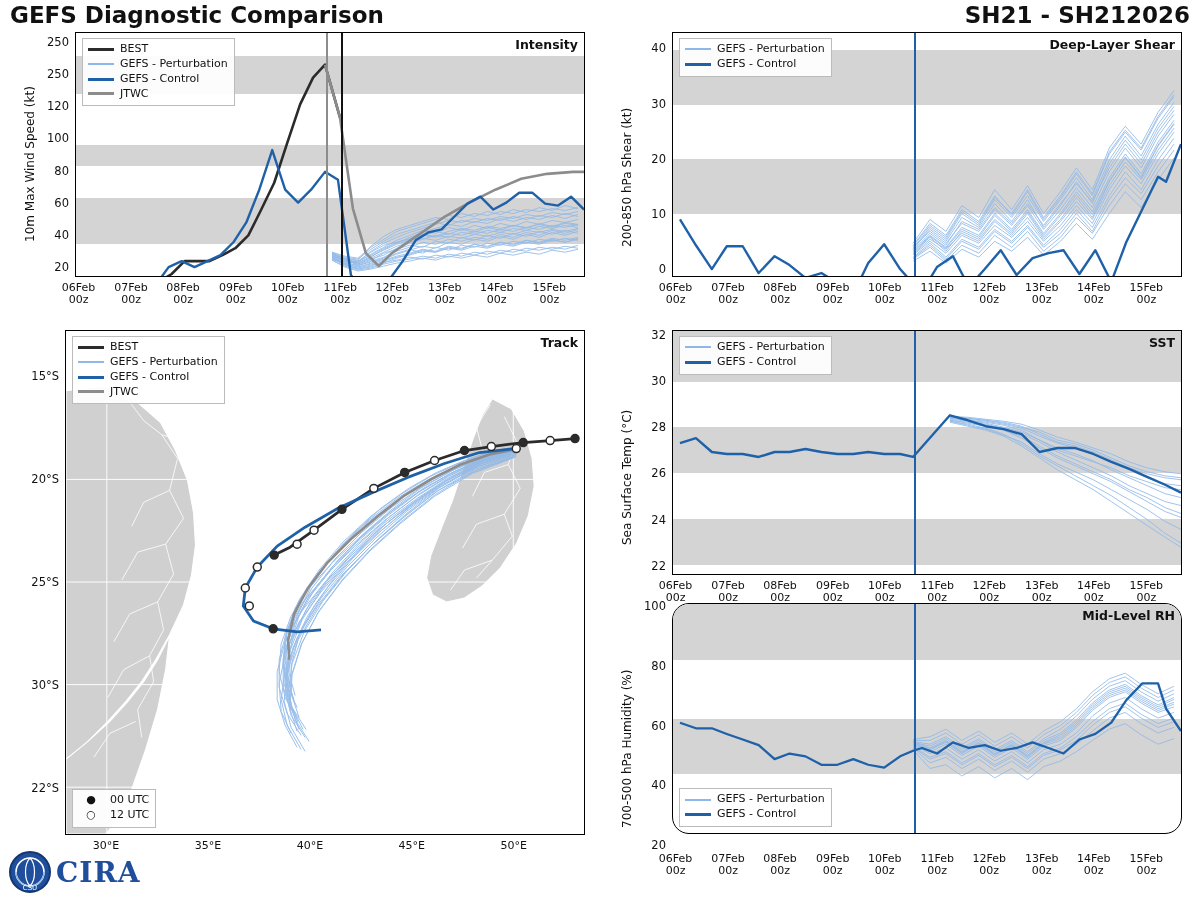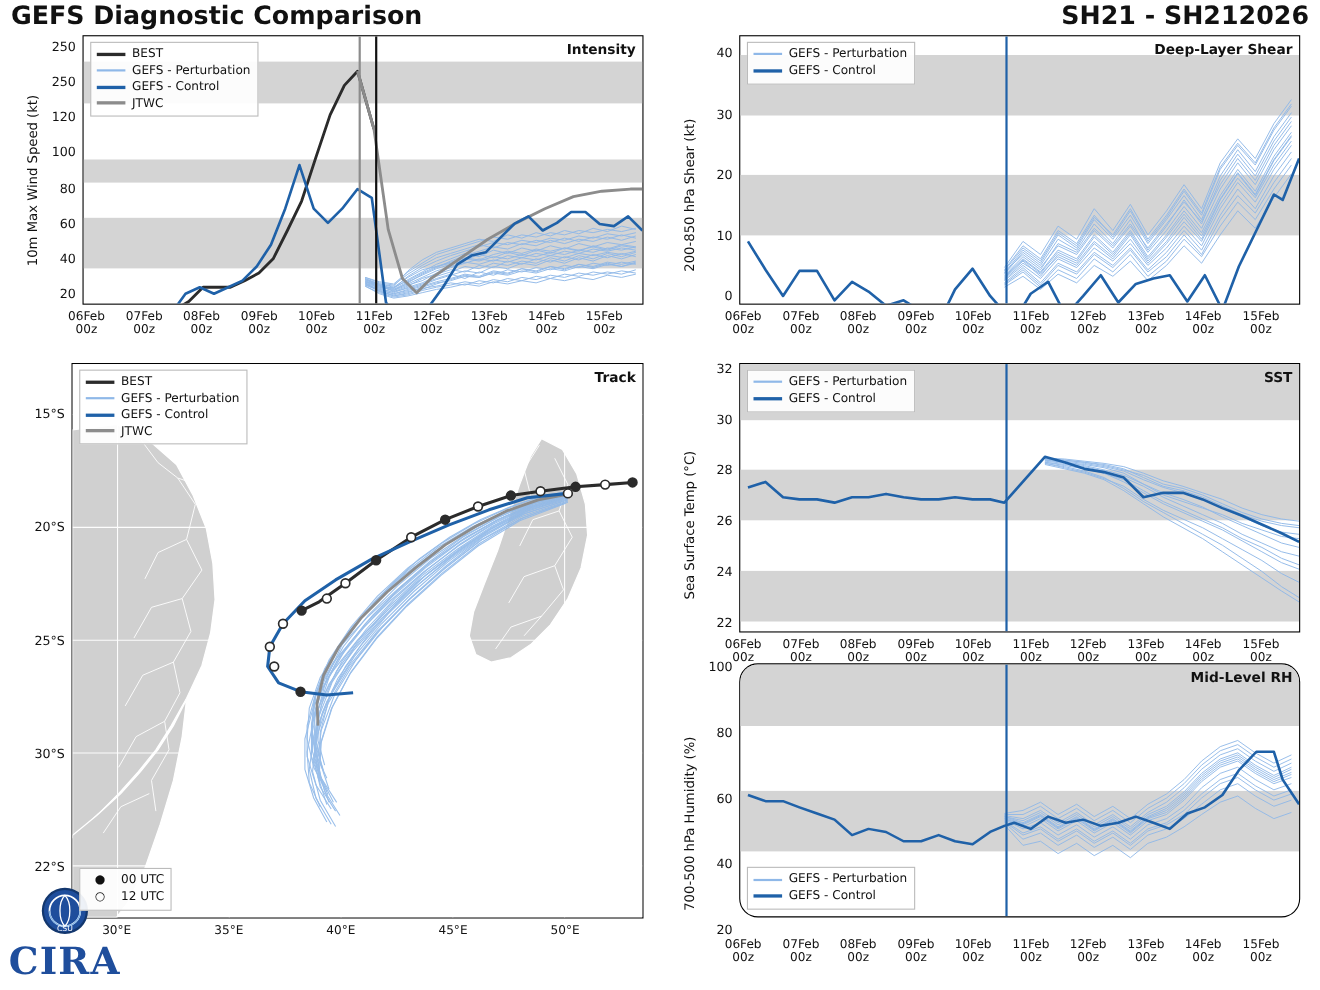"CSU" div.logo { flex-direction: column -> none }
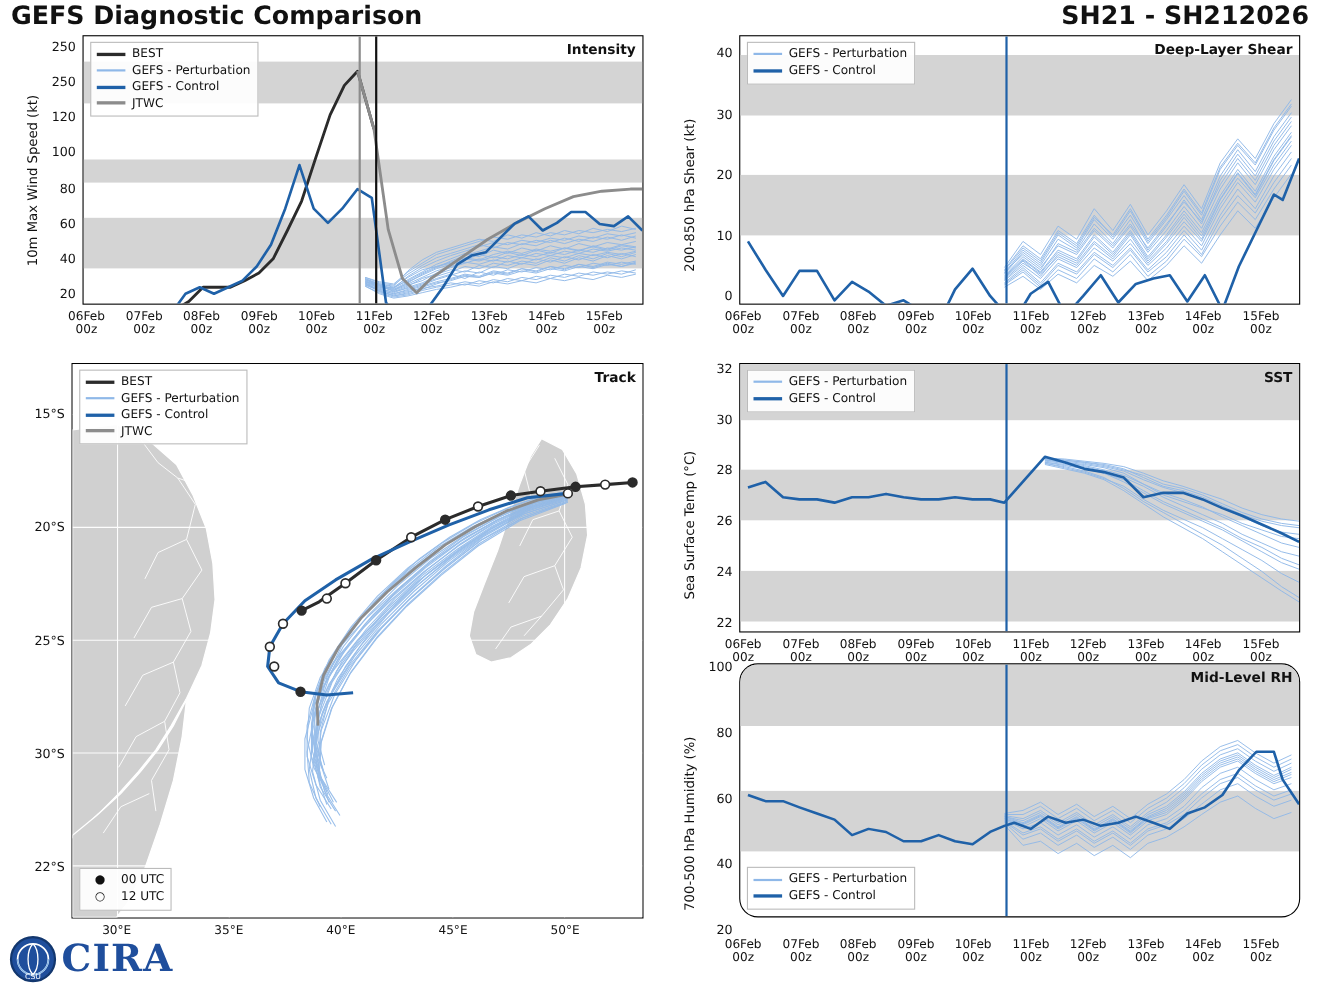"CIRA" .logo-text { font-size: 34px -> 28px }
